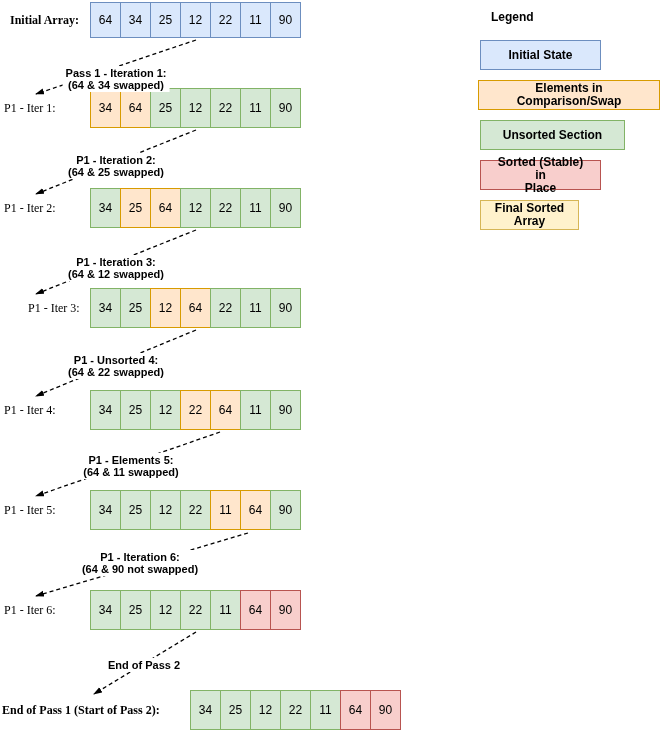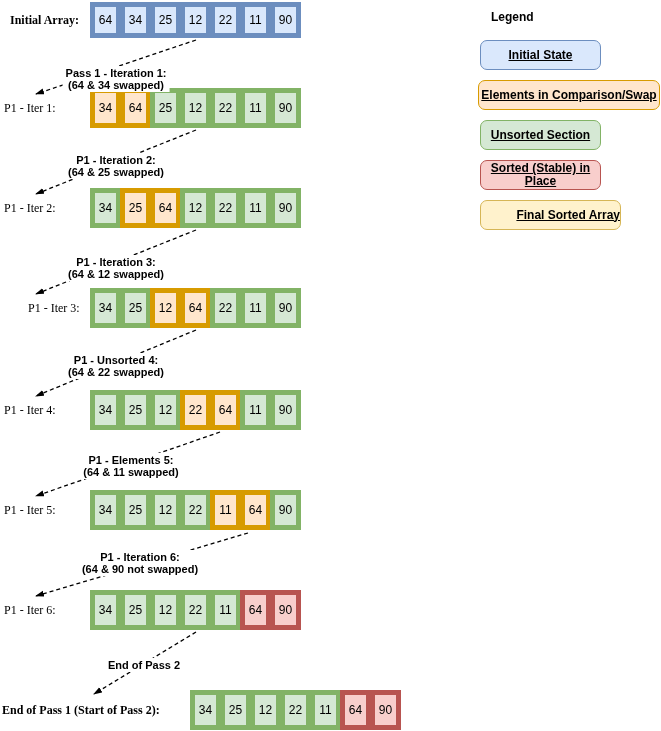"64" .cell { border: 5px solid #0f766e -> 1px solid #0f766e }
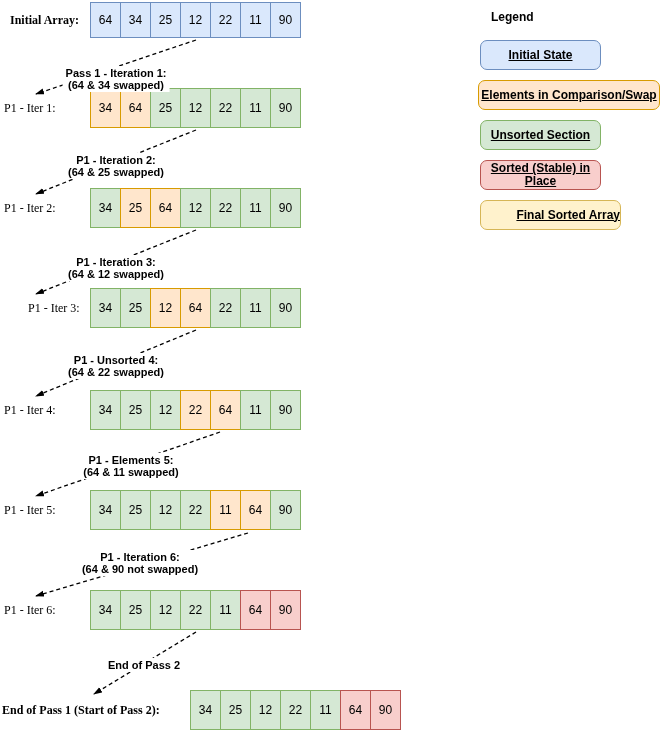"Initial State" .legend-item { border-radius: 7px -> 0; padding: 0 0 -> 0 12px; text-decoration: underline -> none }
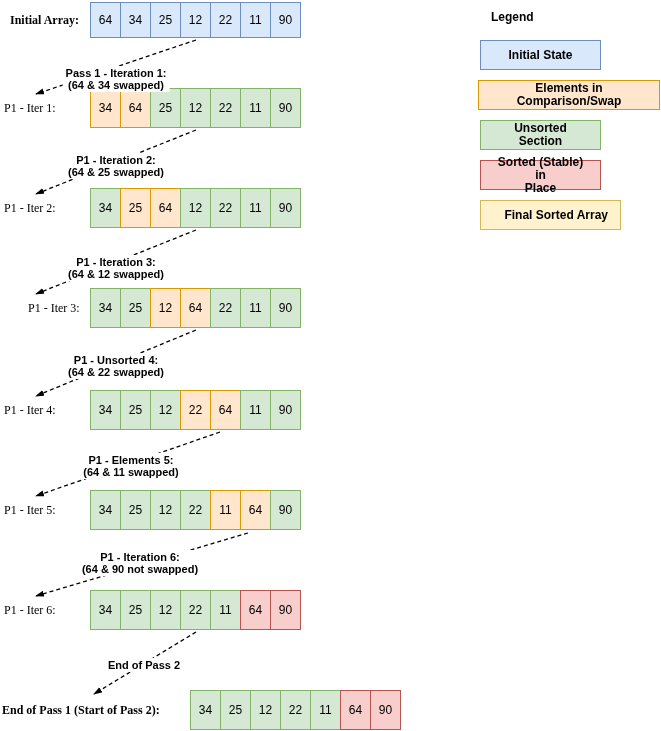"Unsorted Section" div.legend-item { width: 121px -> 145px }
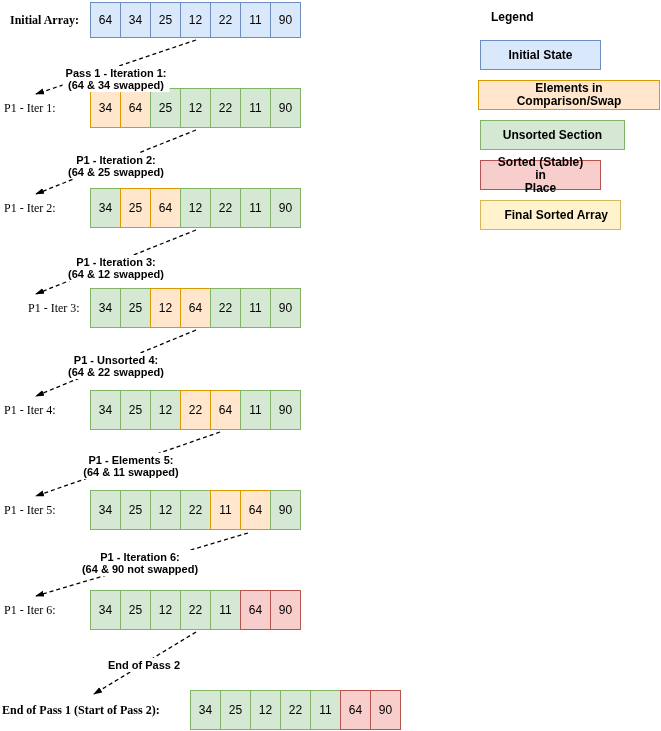"Final Sorted Array" div.legend-item { justify-content: flex-end -> none; width: 141px -> 99px }
